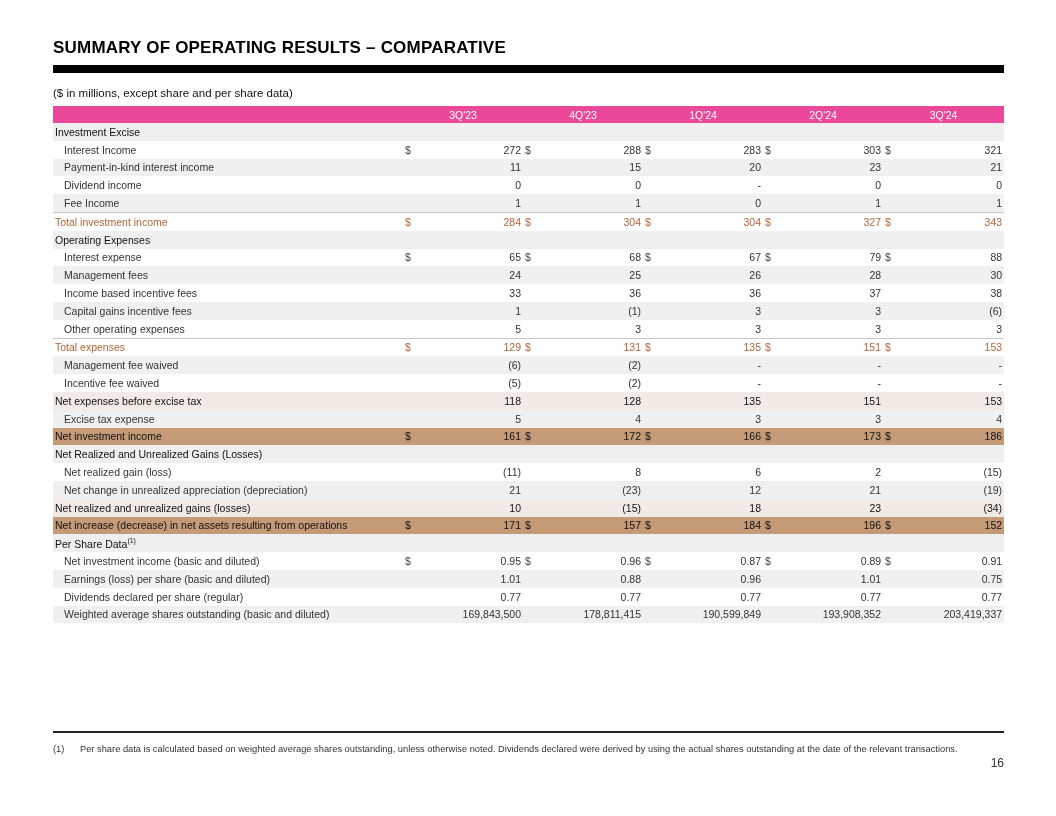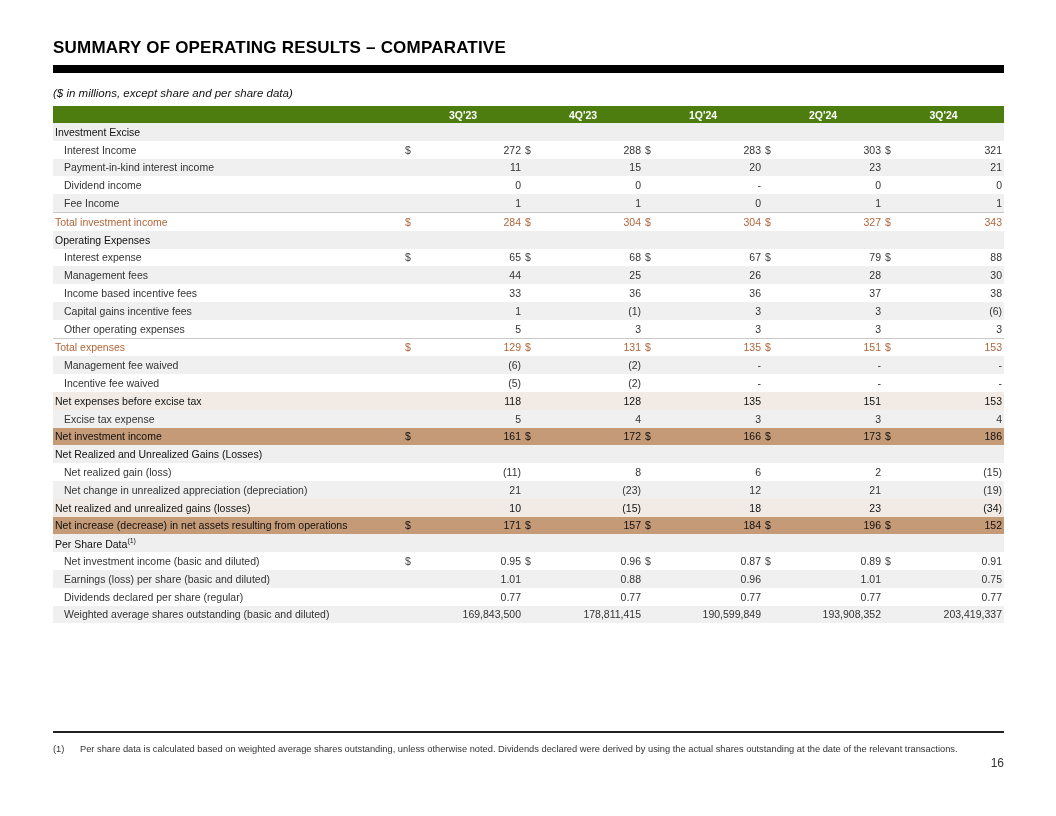"($ in millions, except share" .subtitle { font-style: italic -> none }
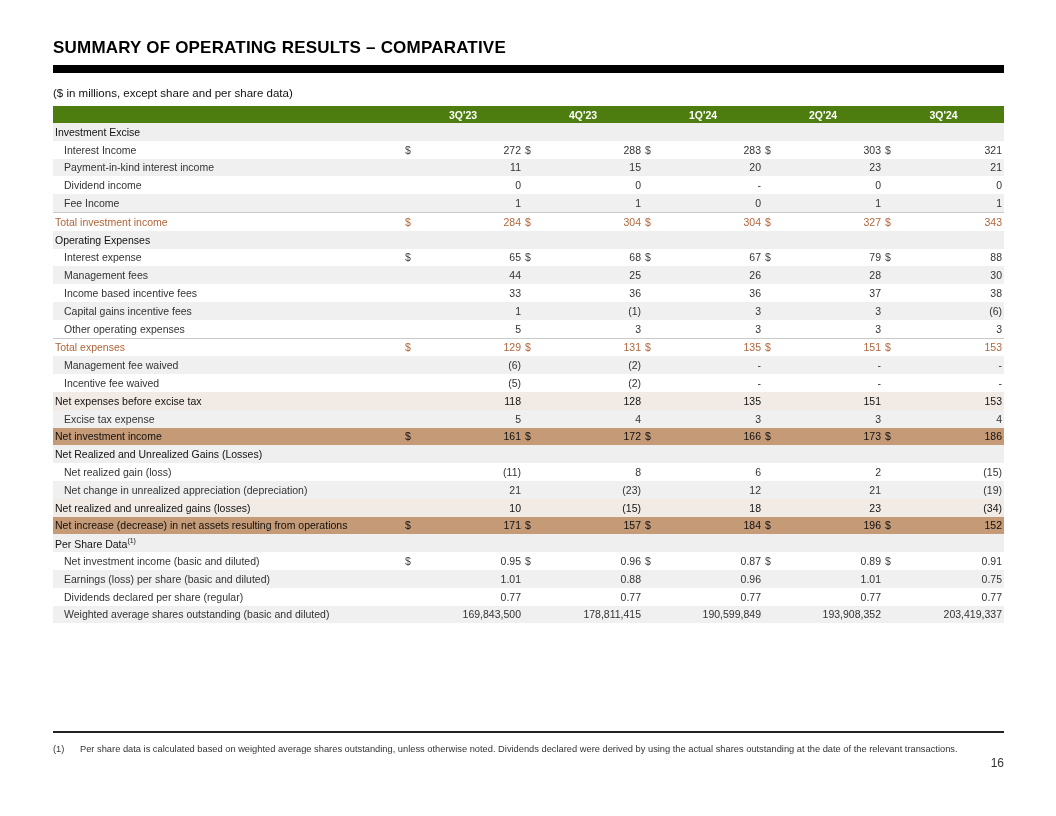"3Q'23" thead th { background: #4d7c0f -> #ec4899; font-weight: bold -> normal }
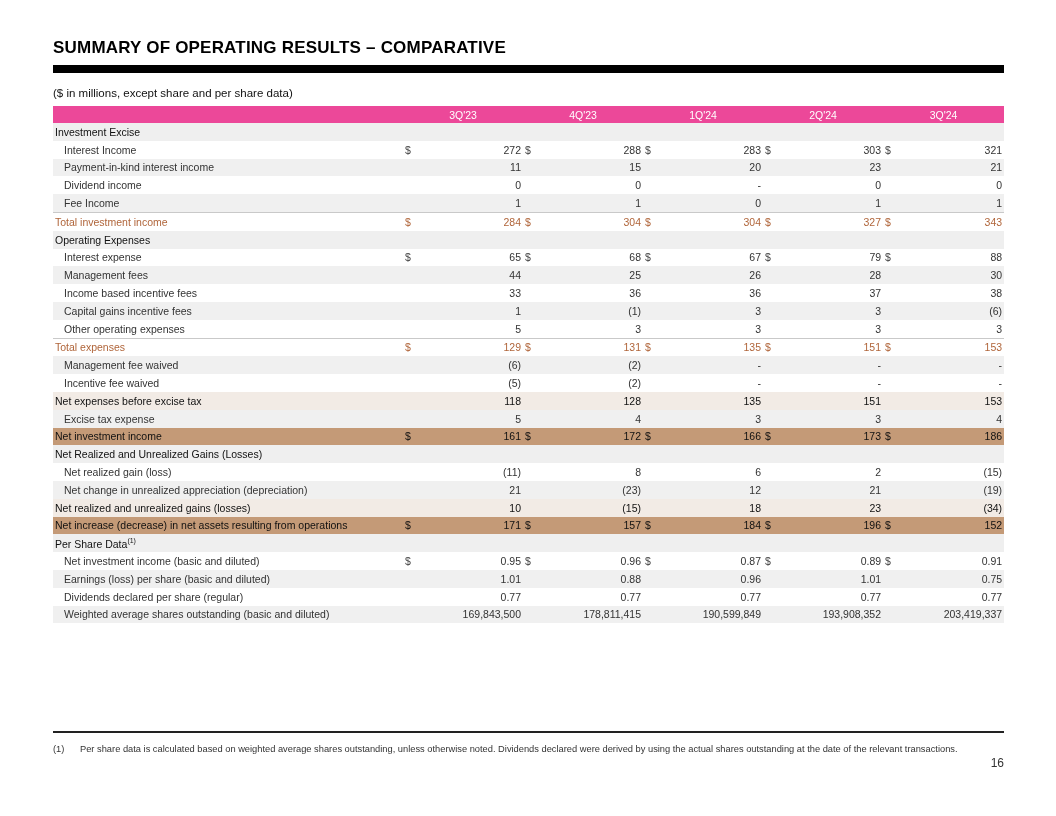"44" td.num { text: 44 -> 24 }
